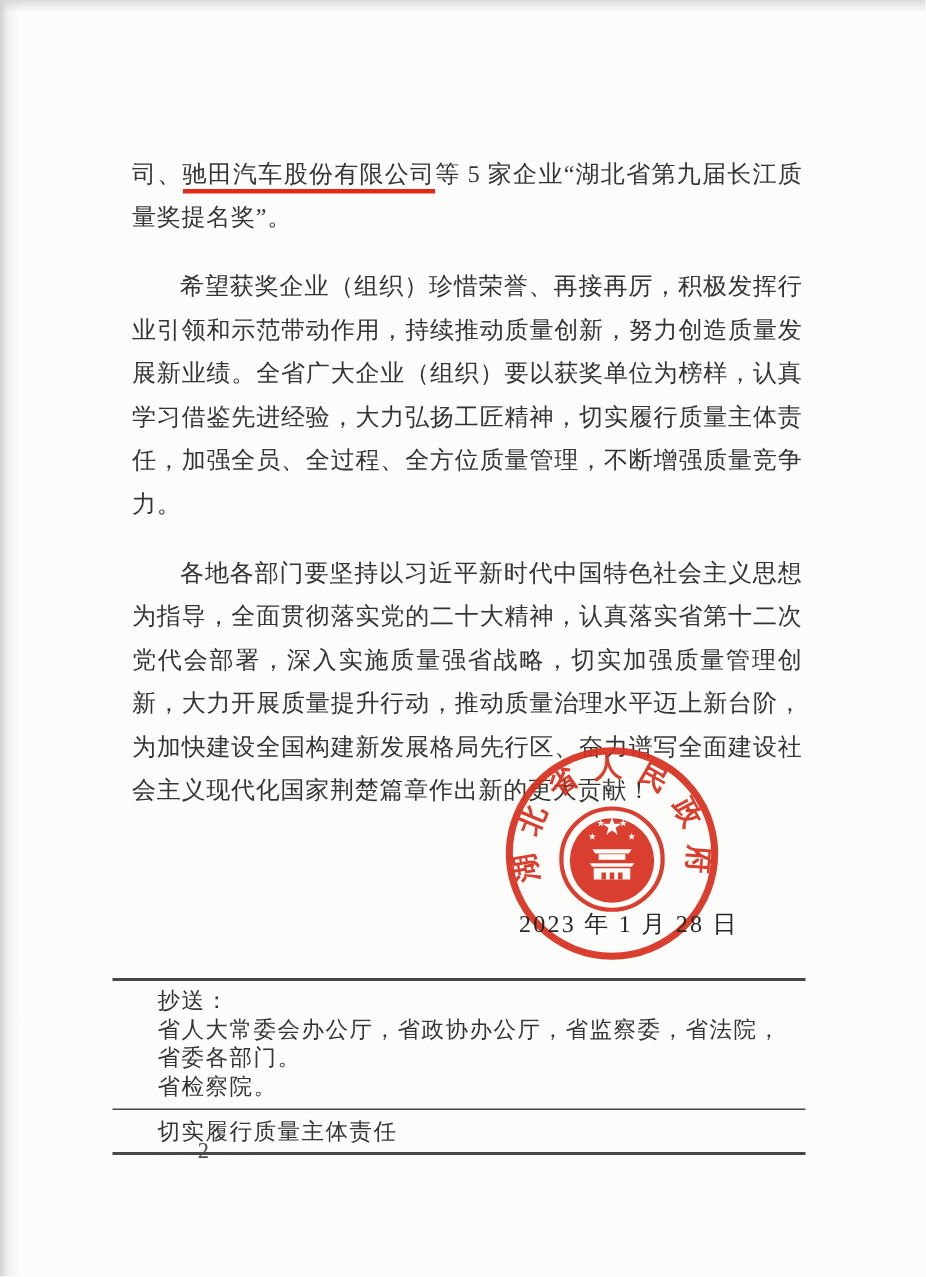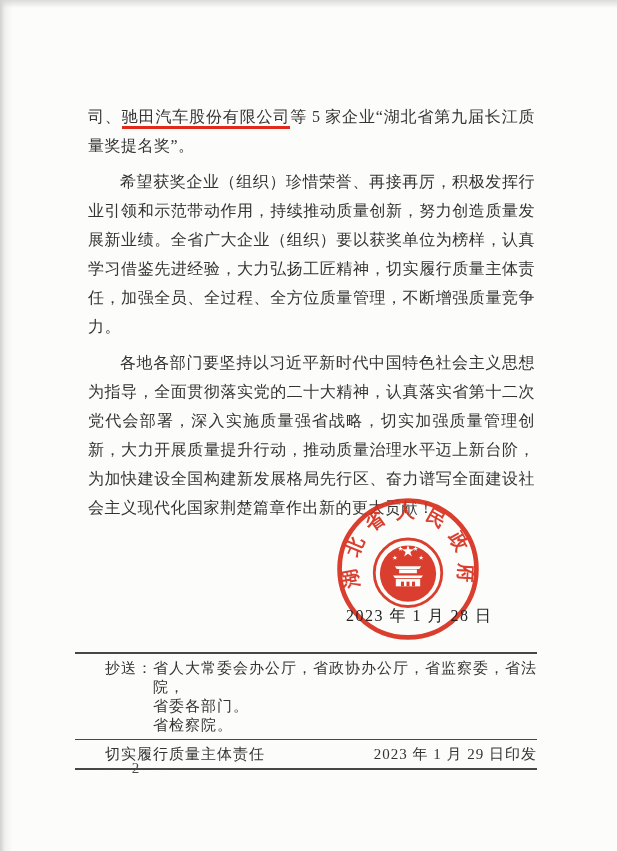"希望获奖企业（组织）珍惜荣誉、再接再厉，积极发挥行业引领和示范带动作用，持续推动" .body-text p.indent { margin-top: 7px -> 17px }
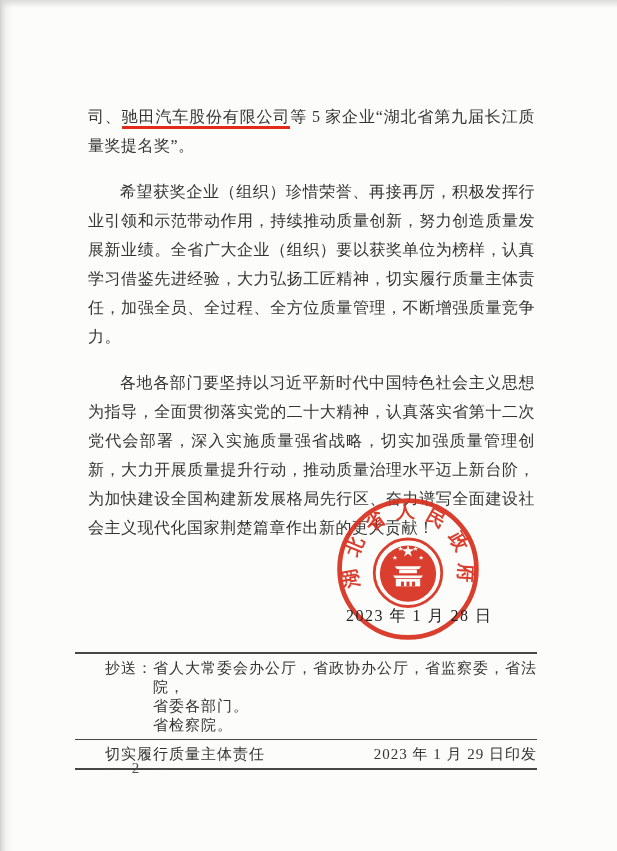"抄送：" .cc-row { flex-direction: none -> column }
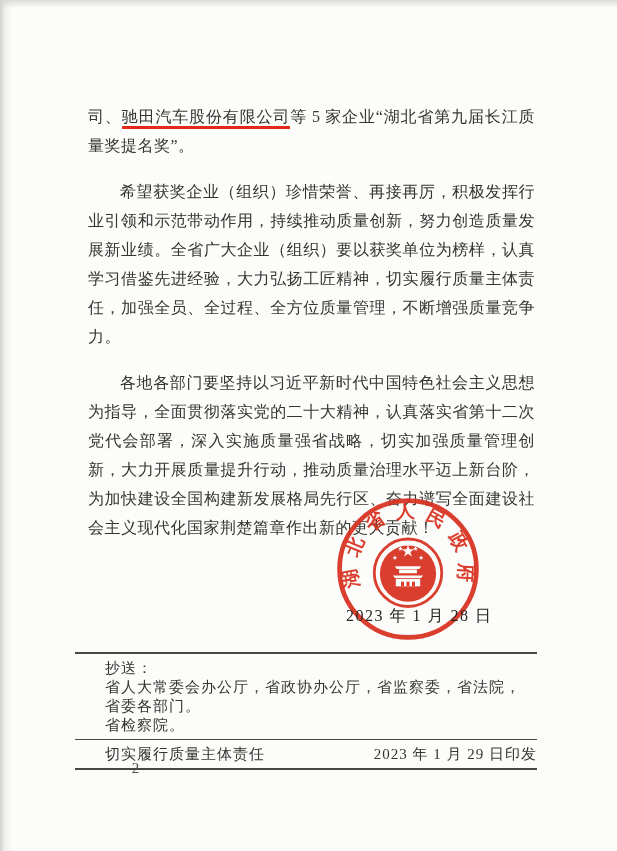"2023 年 1 月 29" span { html: <span>2023 年 1 月 29 日印发</span> -> none }
